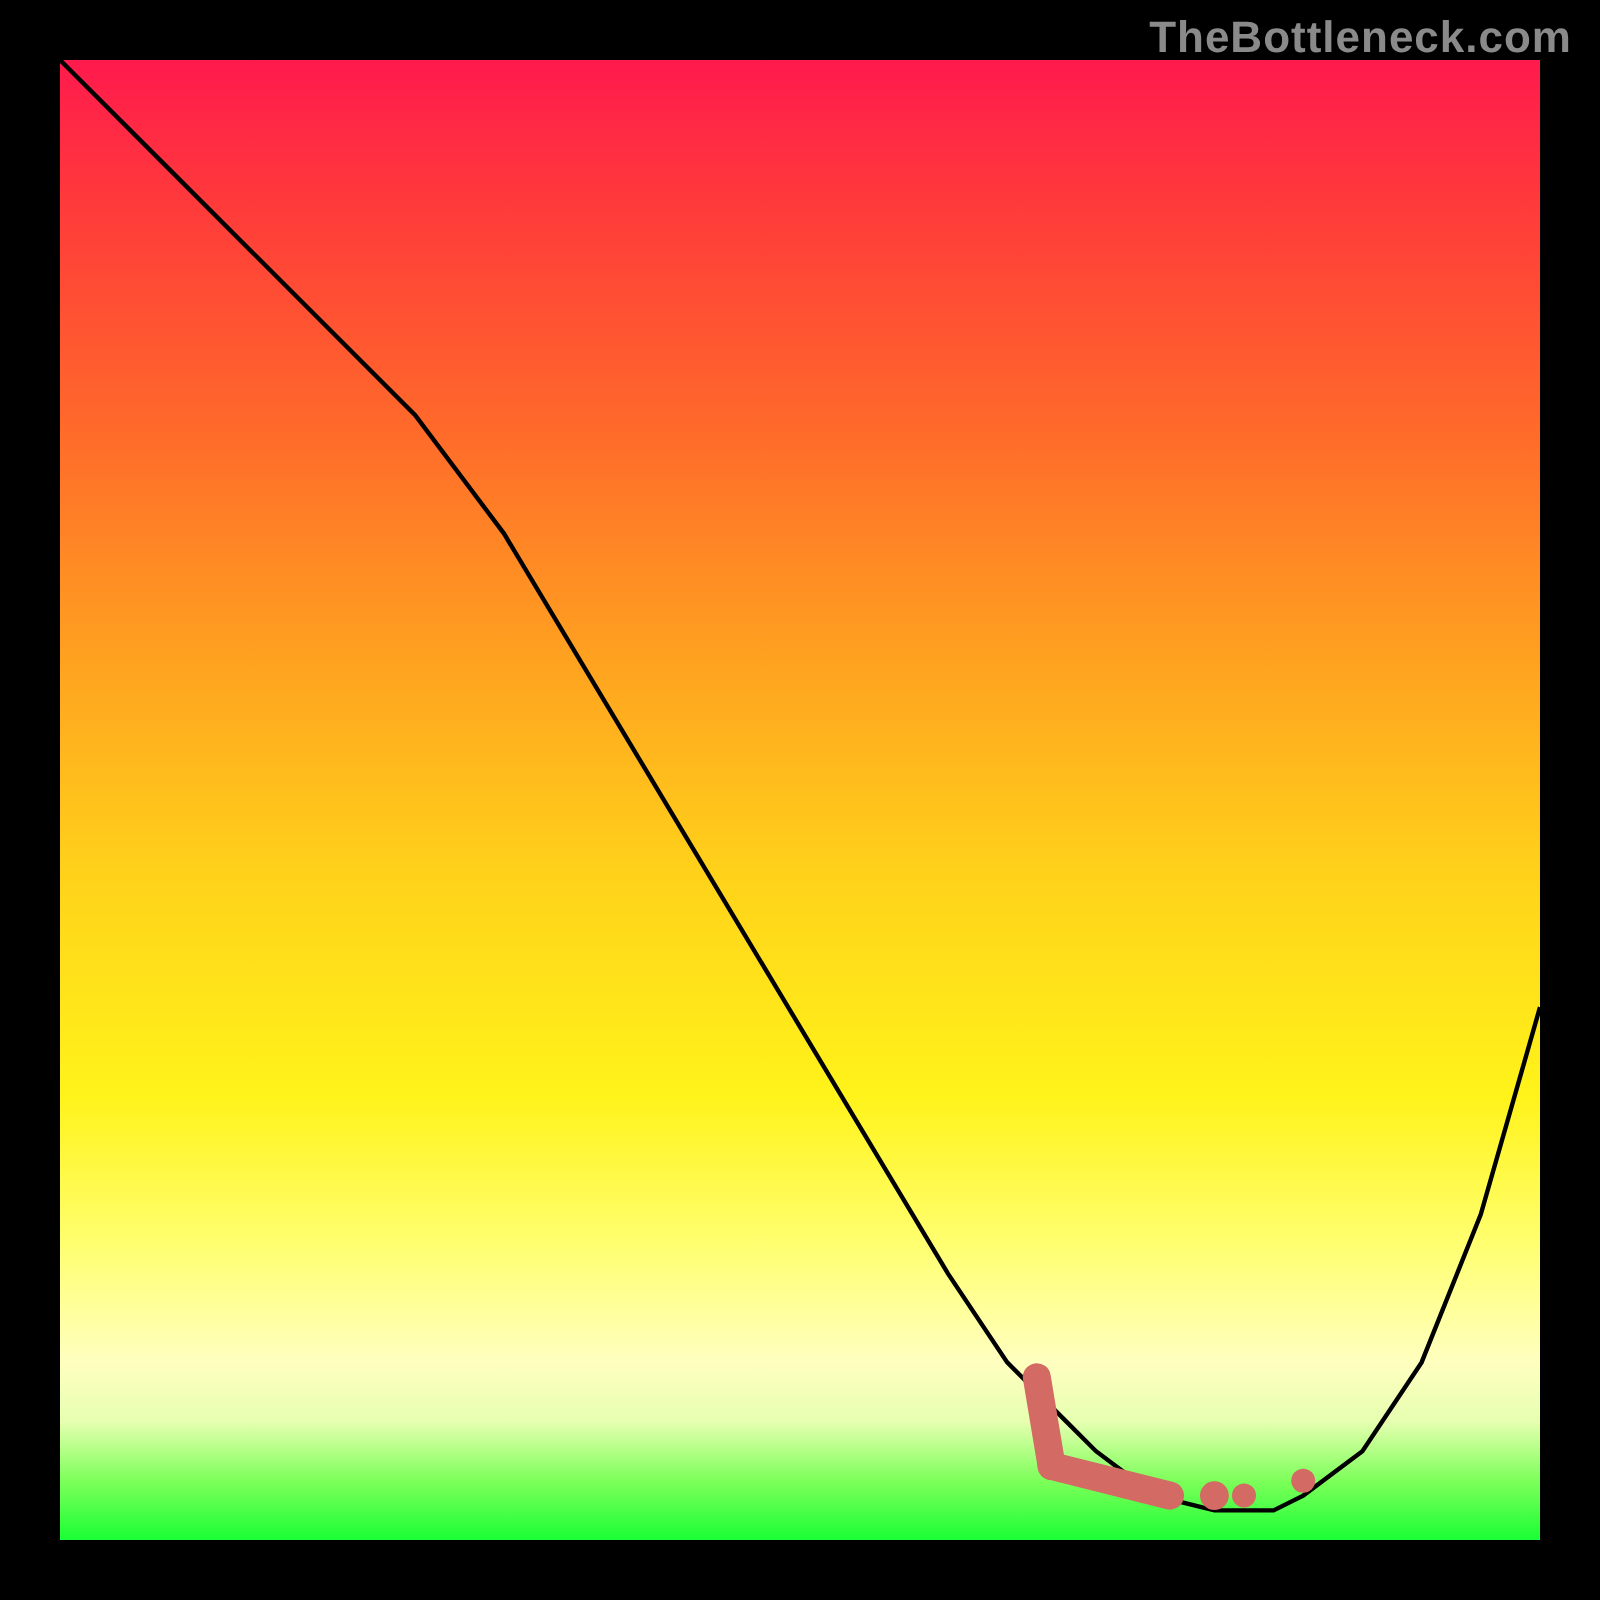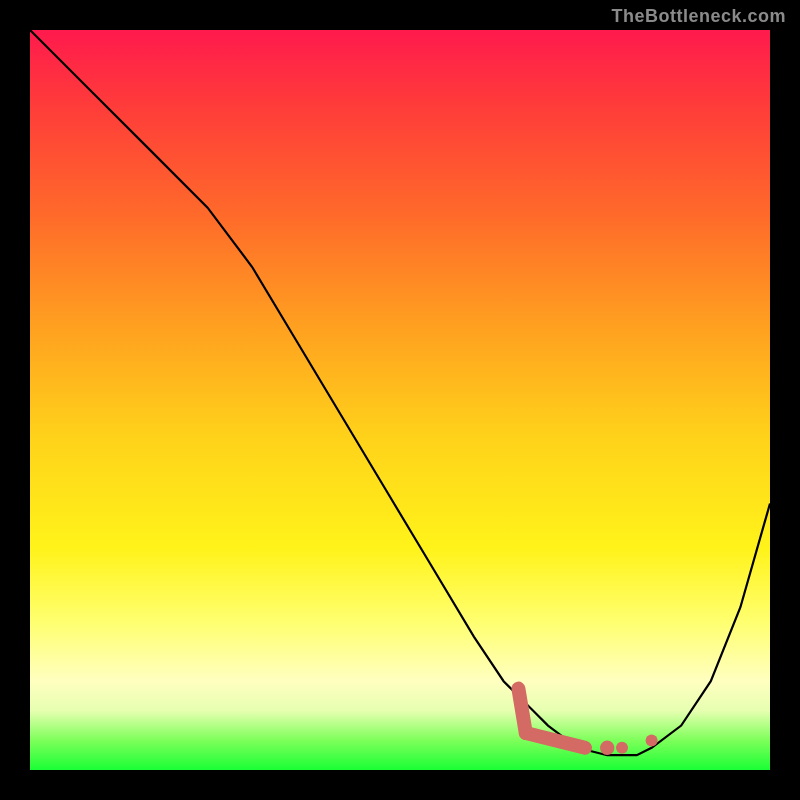"TheBottleneck.com" .watermark { font-size: 18px -> 22px }
